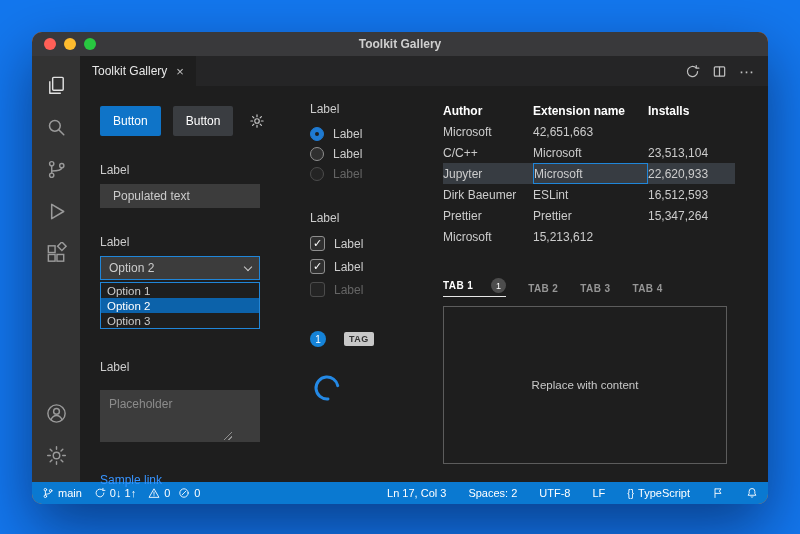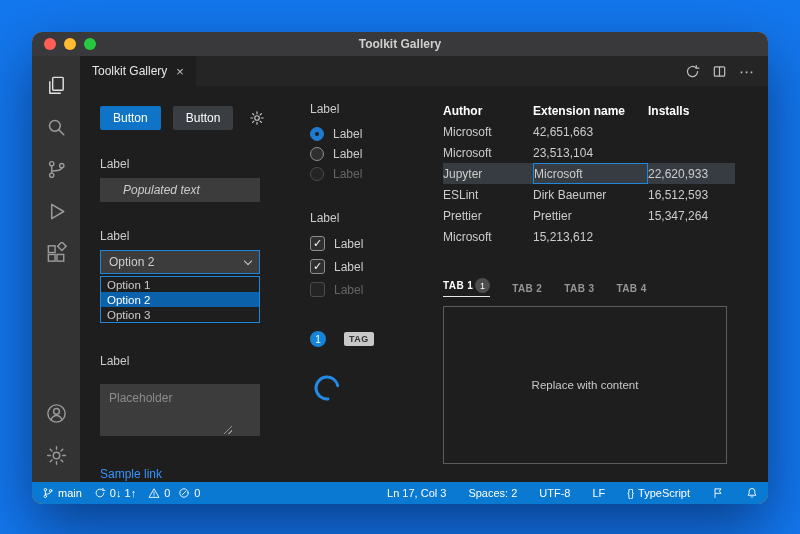"Button" .btn { height: 24px -> 30px }
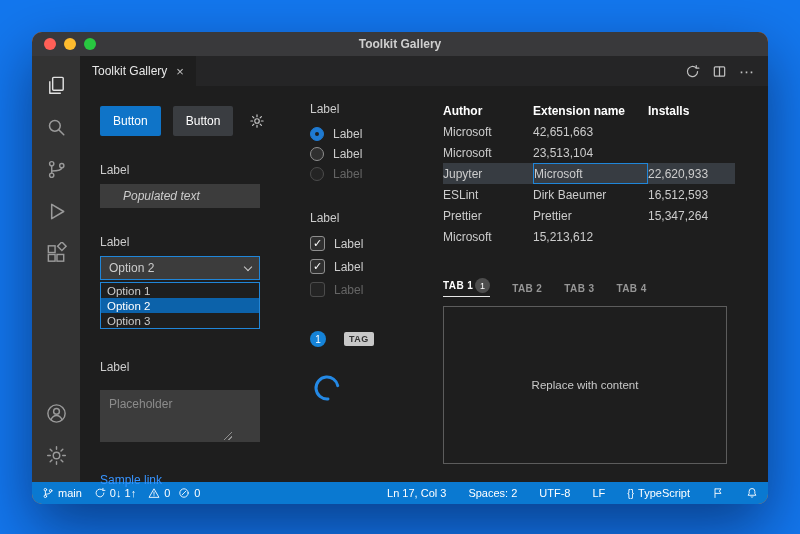"C/C++" div.grid-cell { html: none -> <div>C/C++</div> }
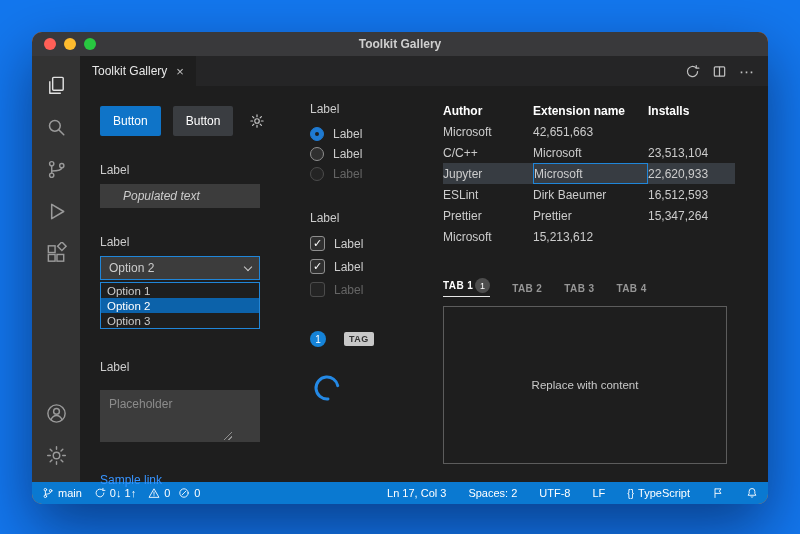"Populated text" .text-field { font-style: italic -> none; padding: 0 22px -> 0 12px }
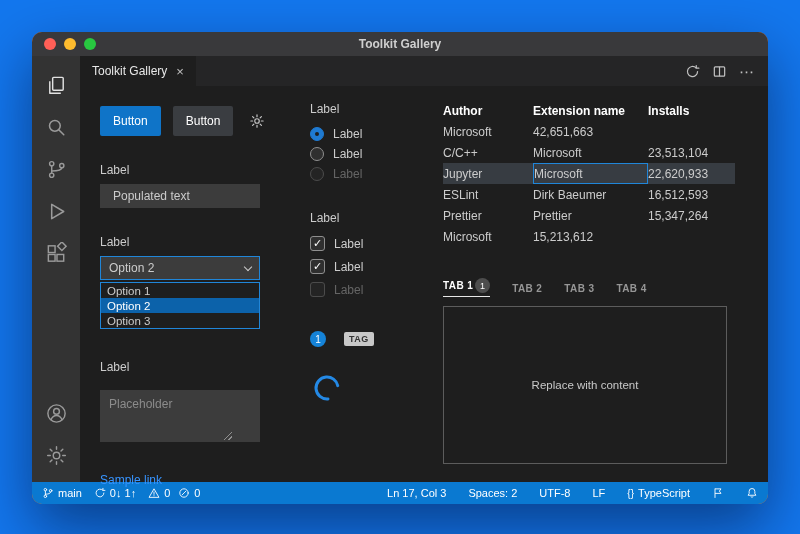"ESLint" div.grid-cell { order: before "Dirk Baeumer" -> after "Dirk Baeumer" }
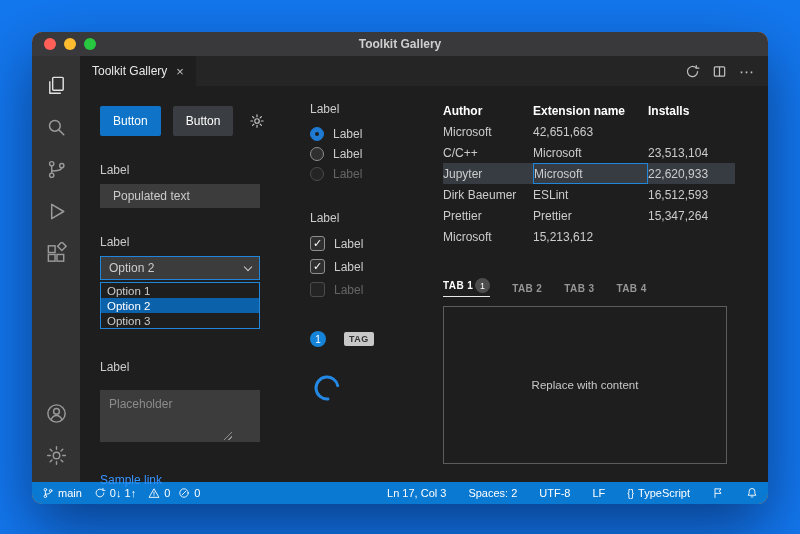"TAB 1" .panel-tab { gap: 2px -> 18px }
